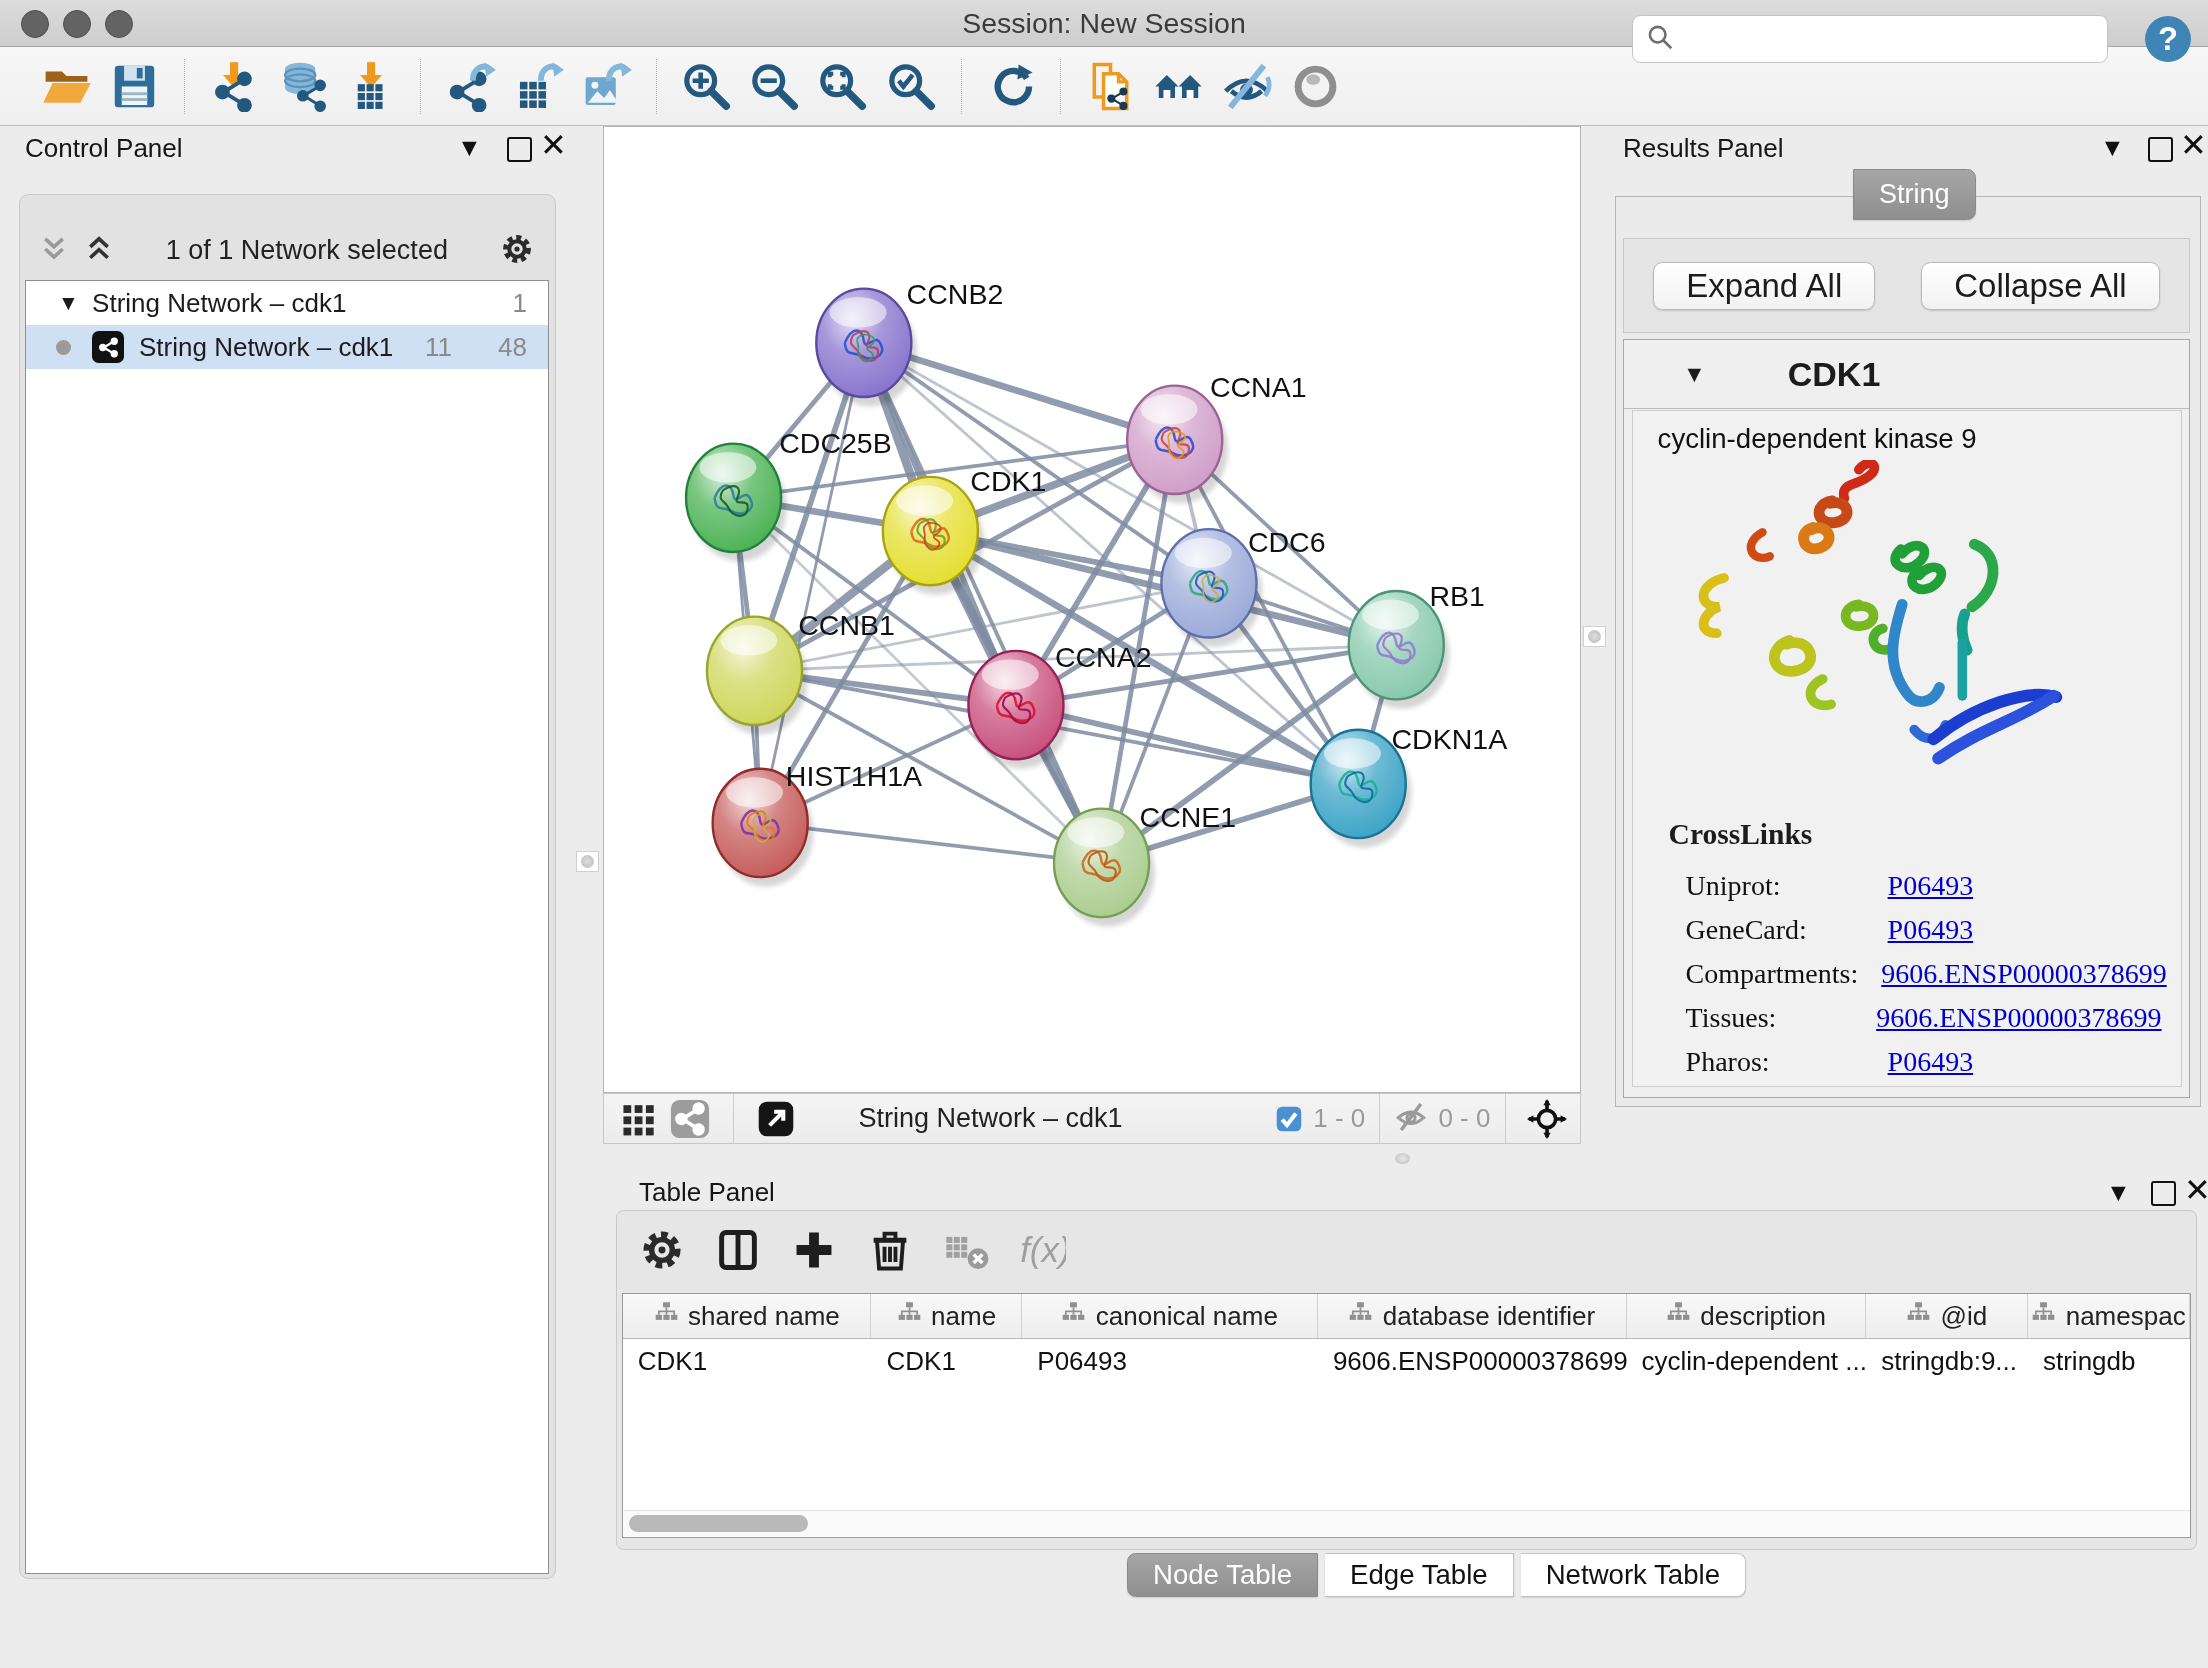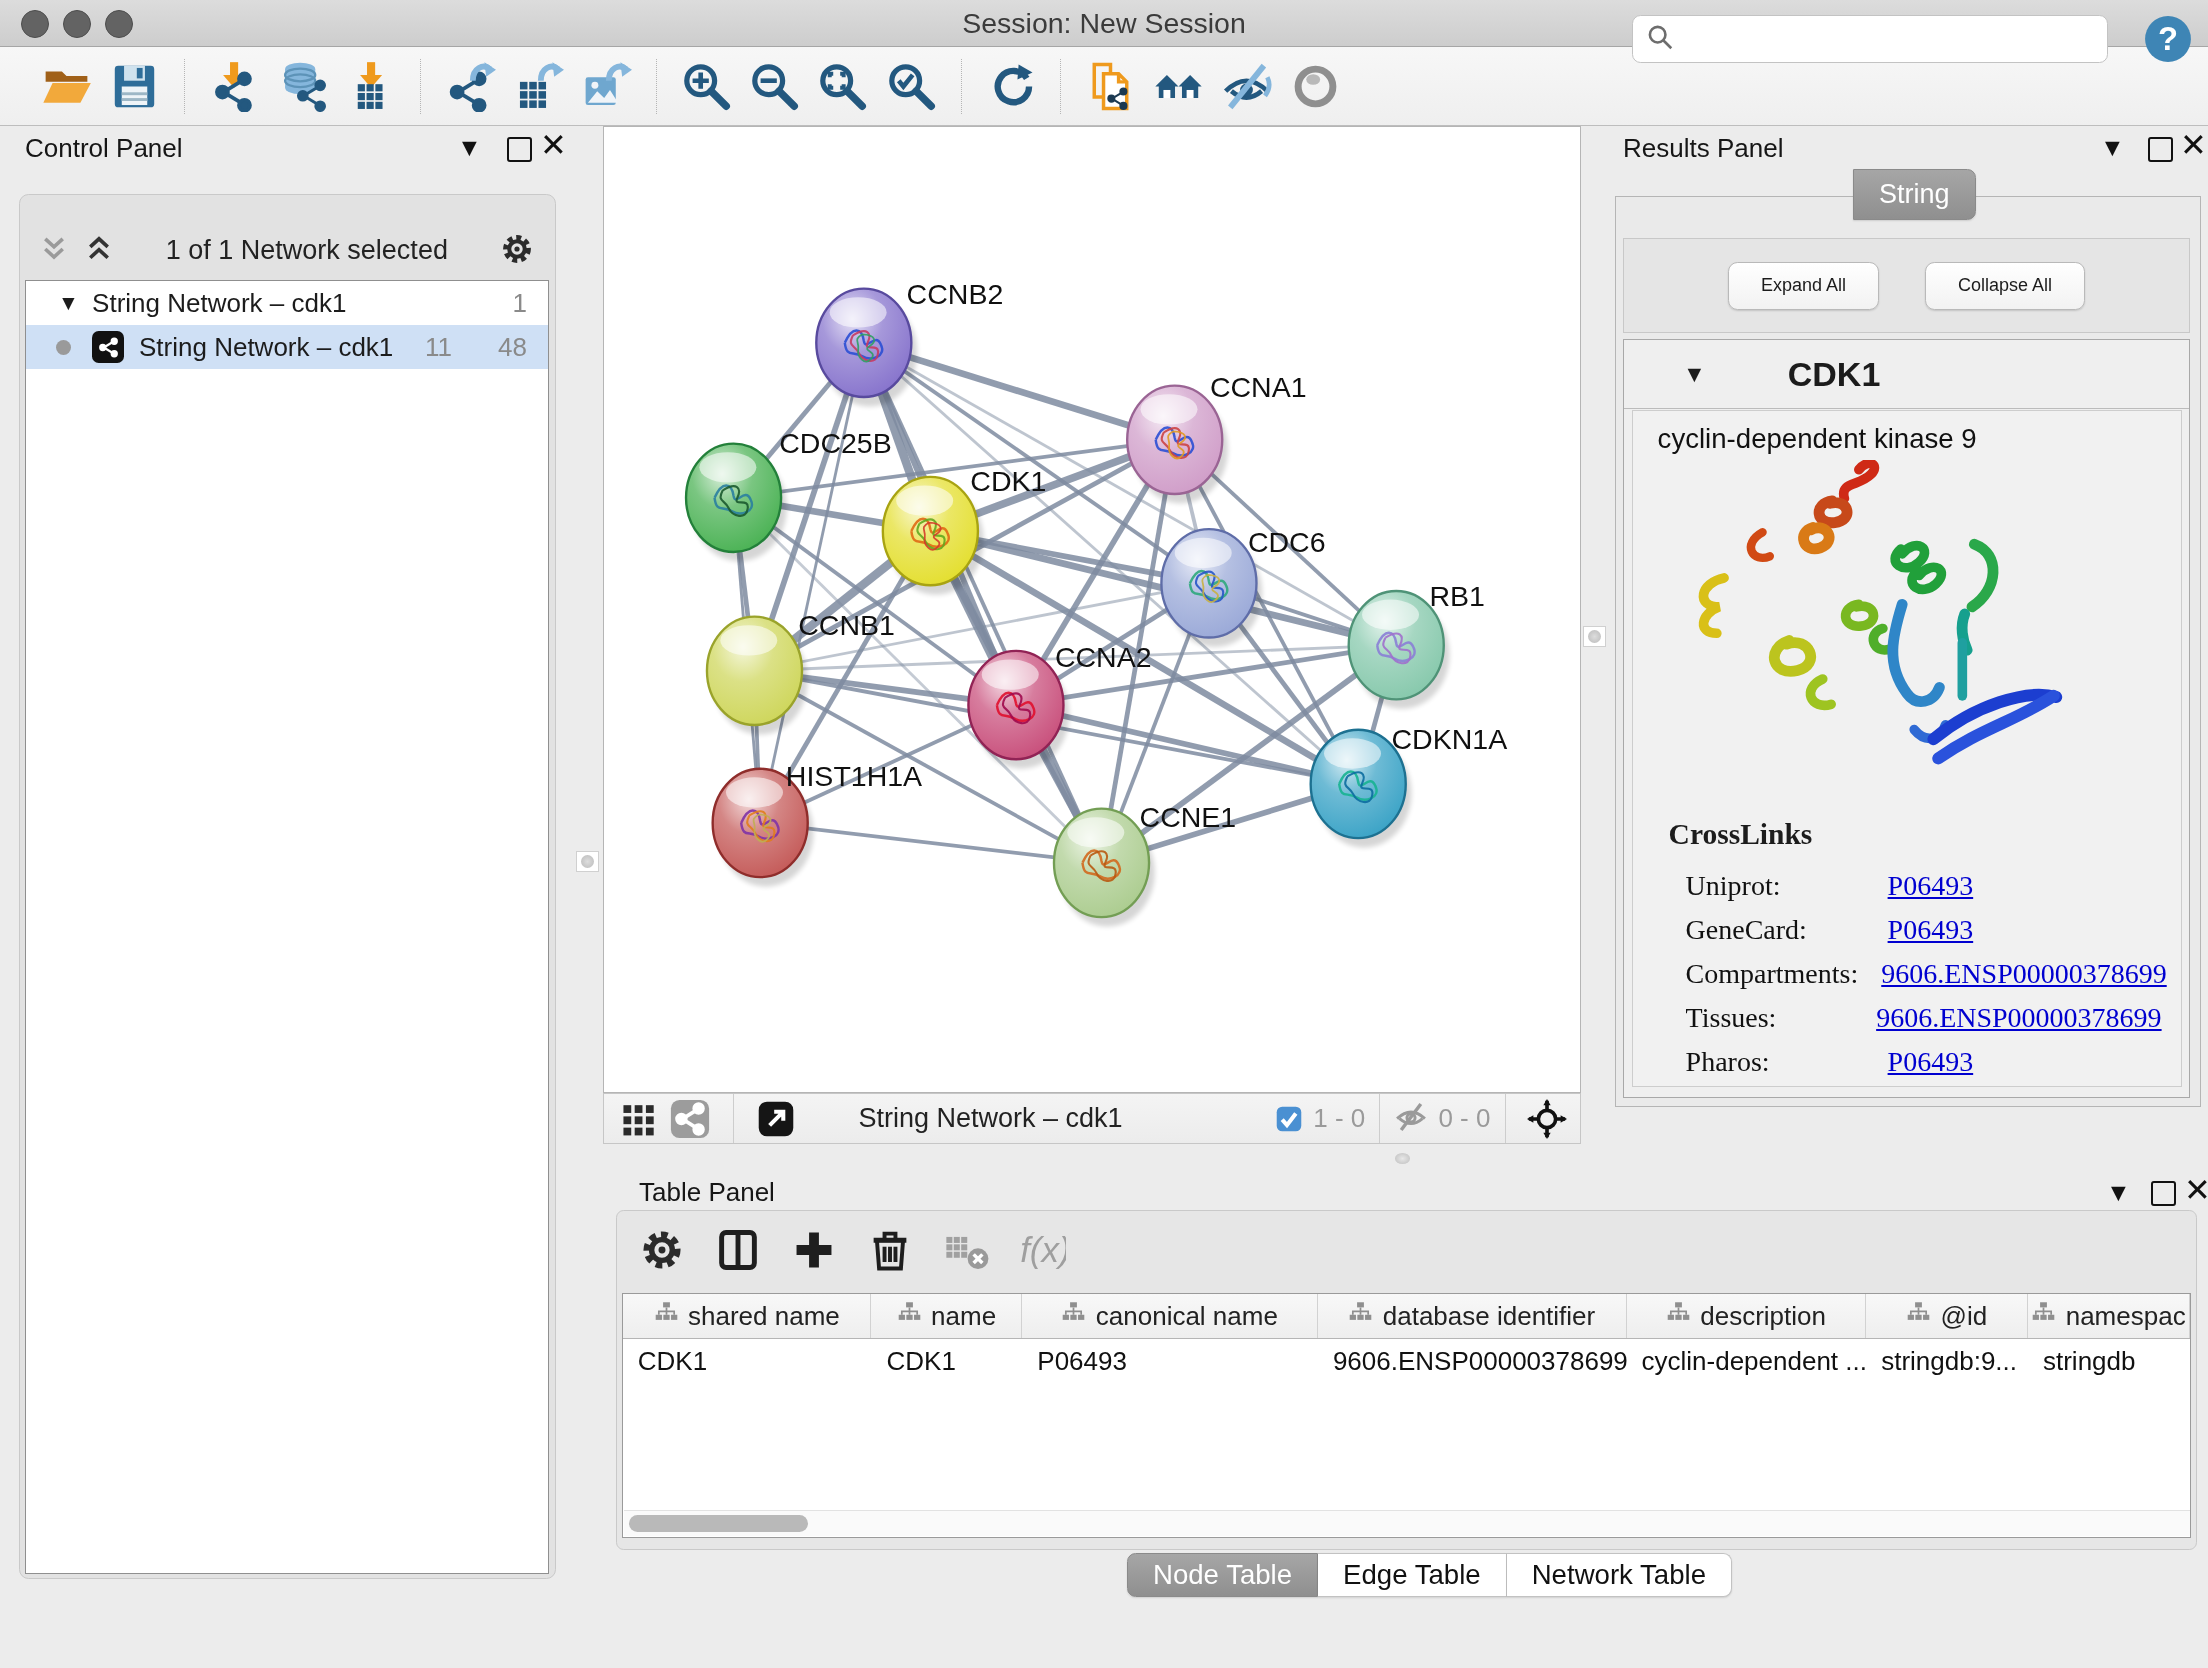"Expand All" .rp-btn { font-size: 18px -> 33px }
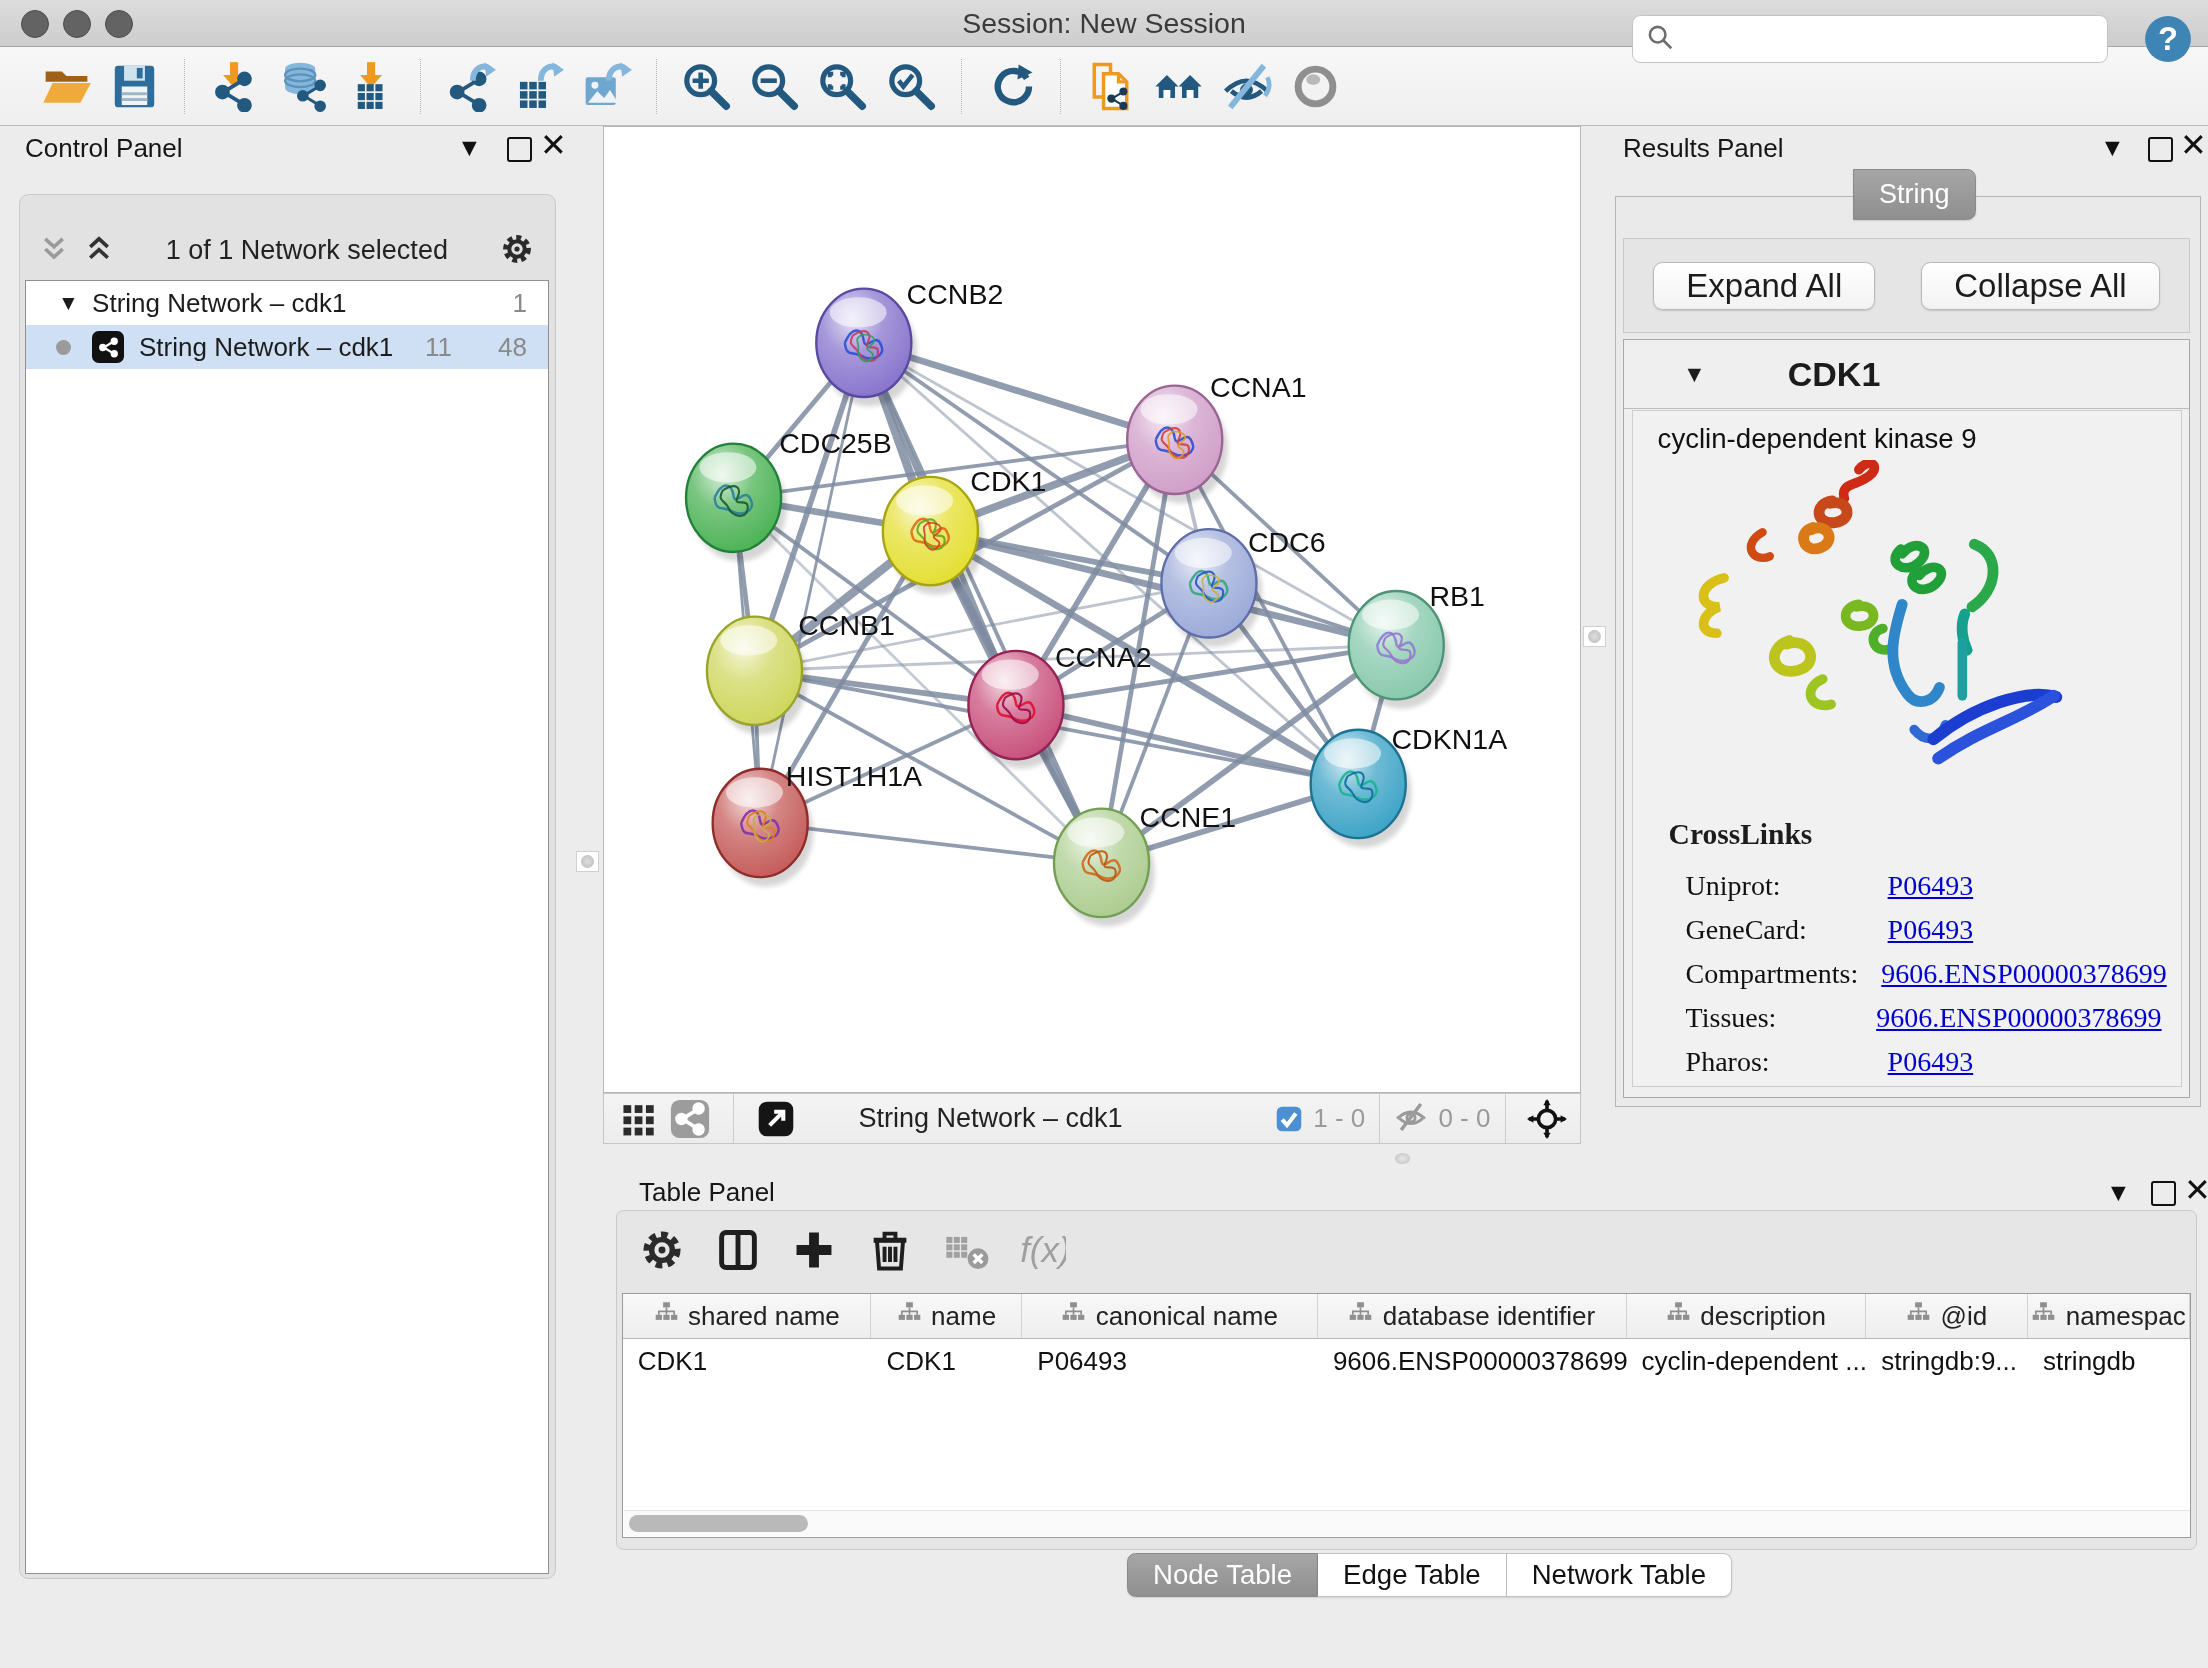"Node Table" #bottom-tabs { gap: none -> 7px }
